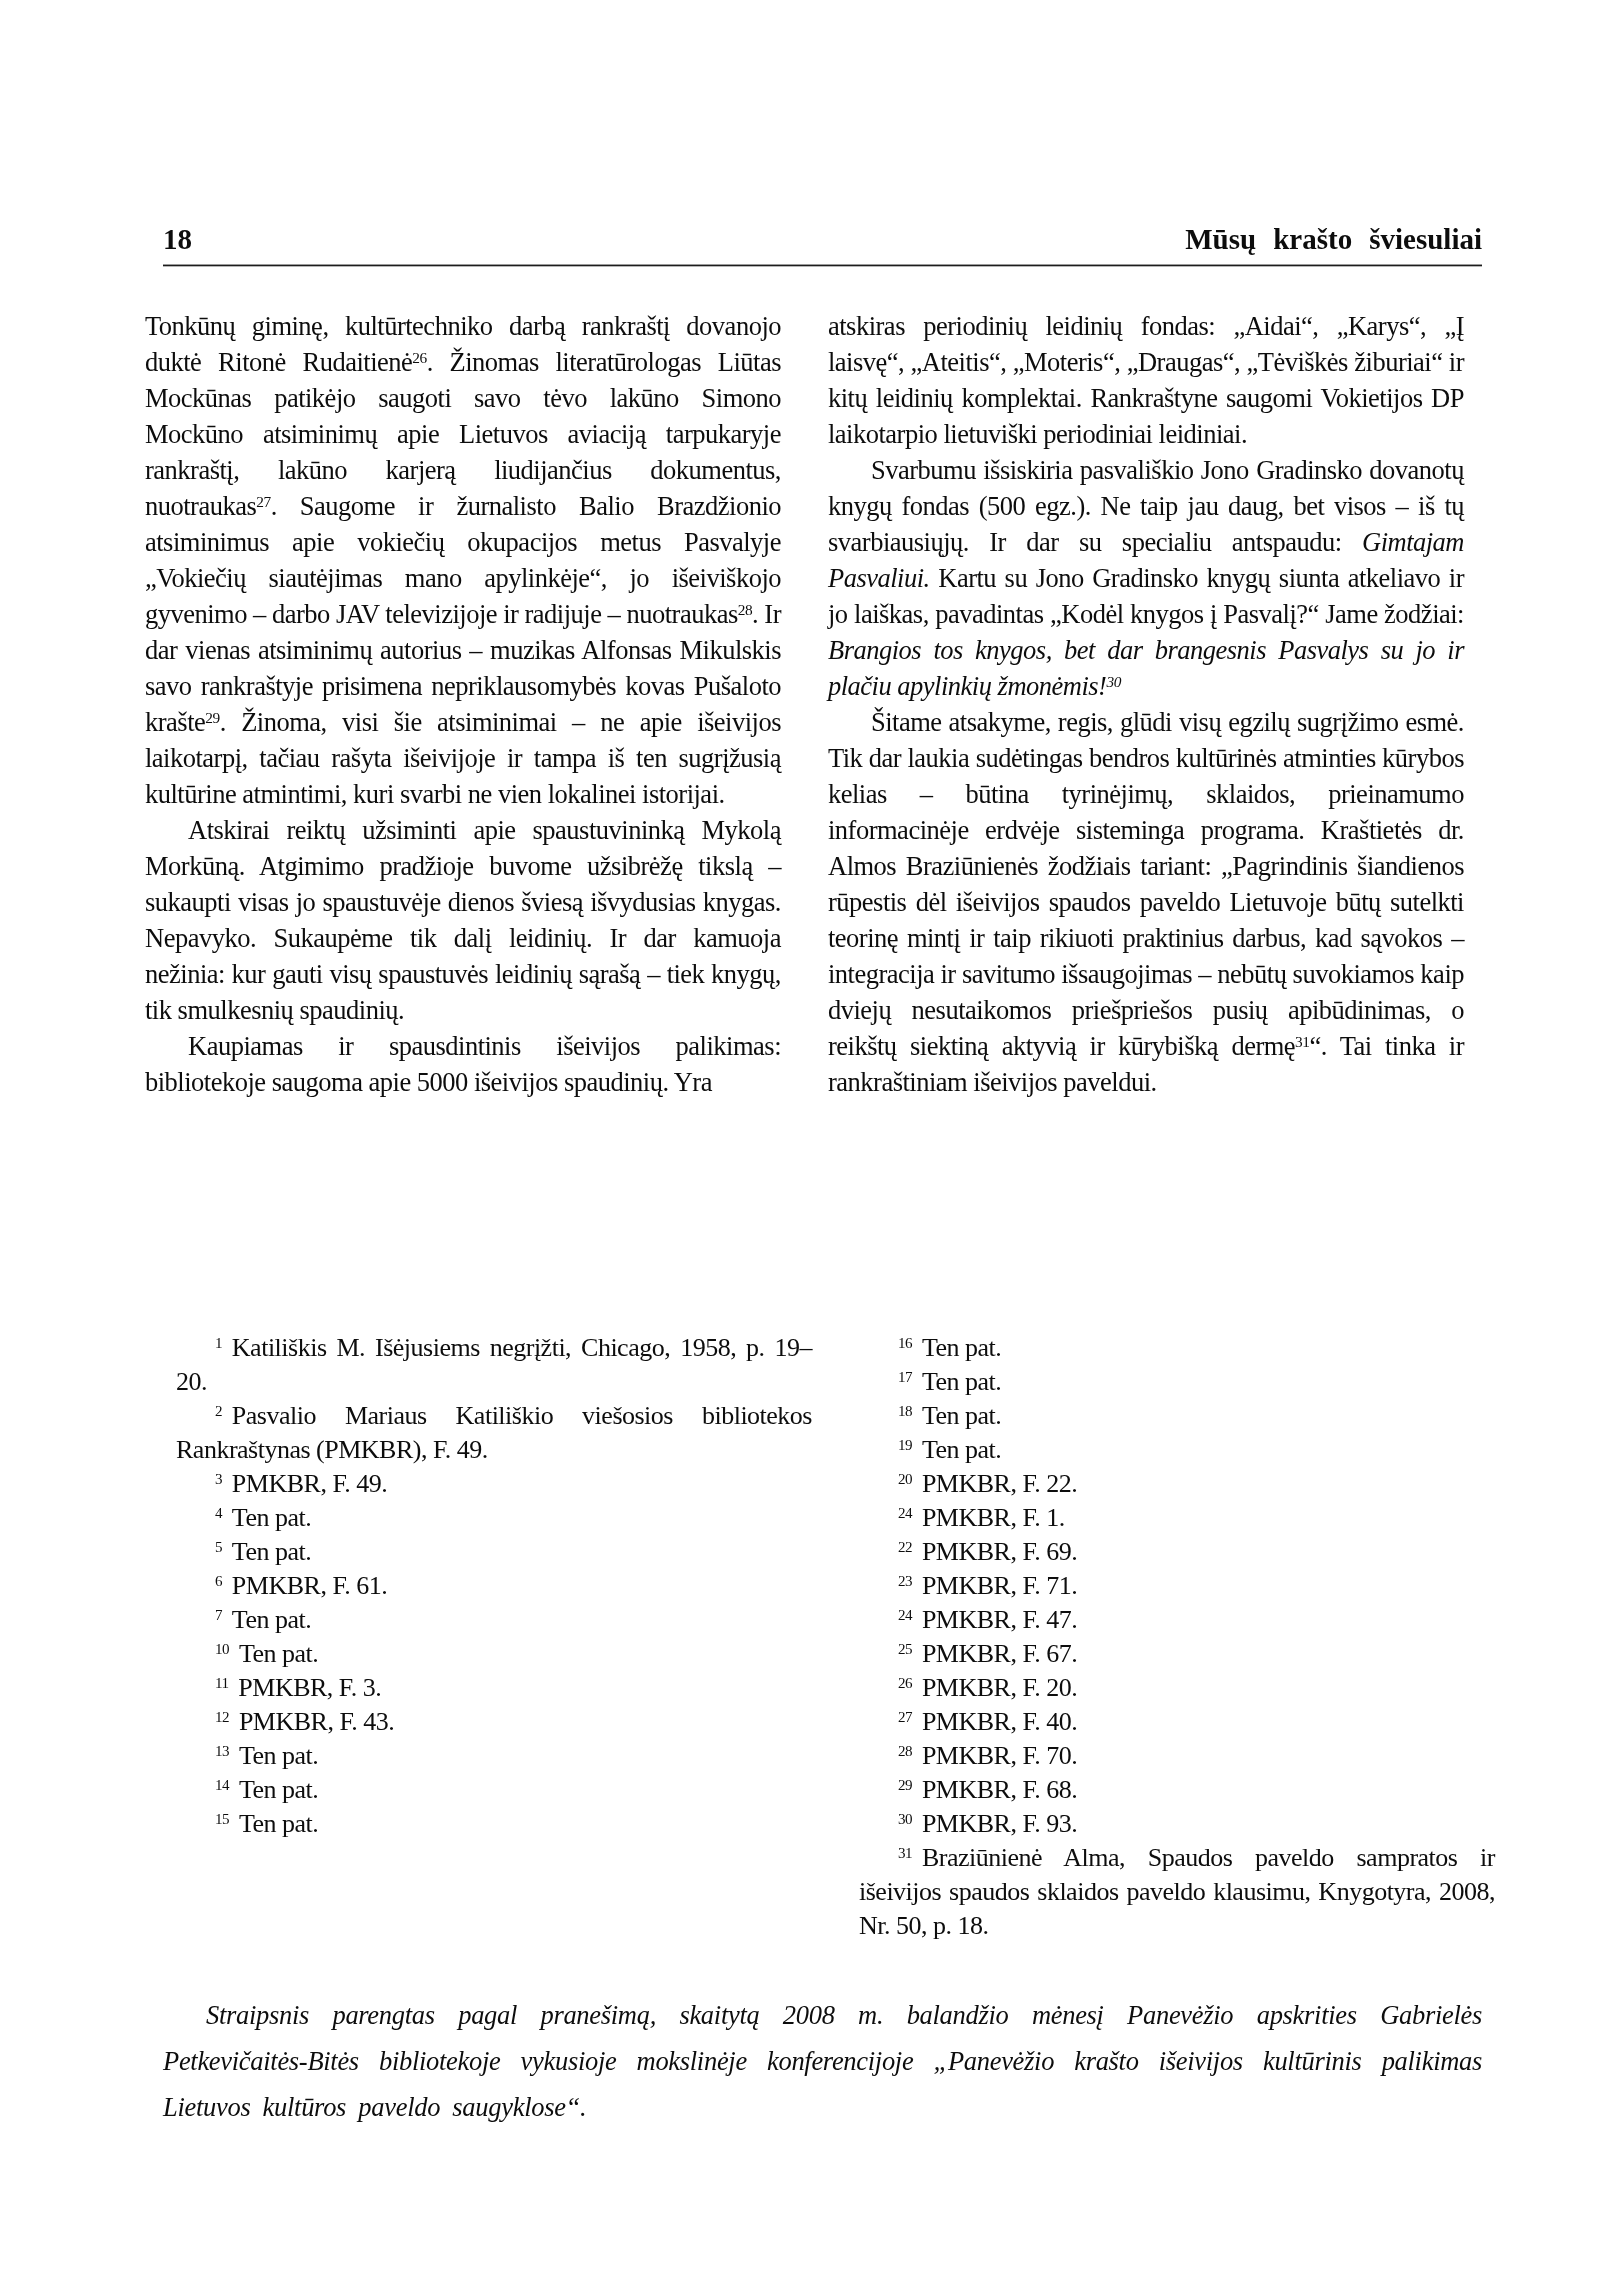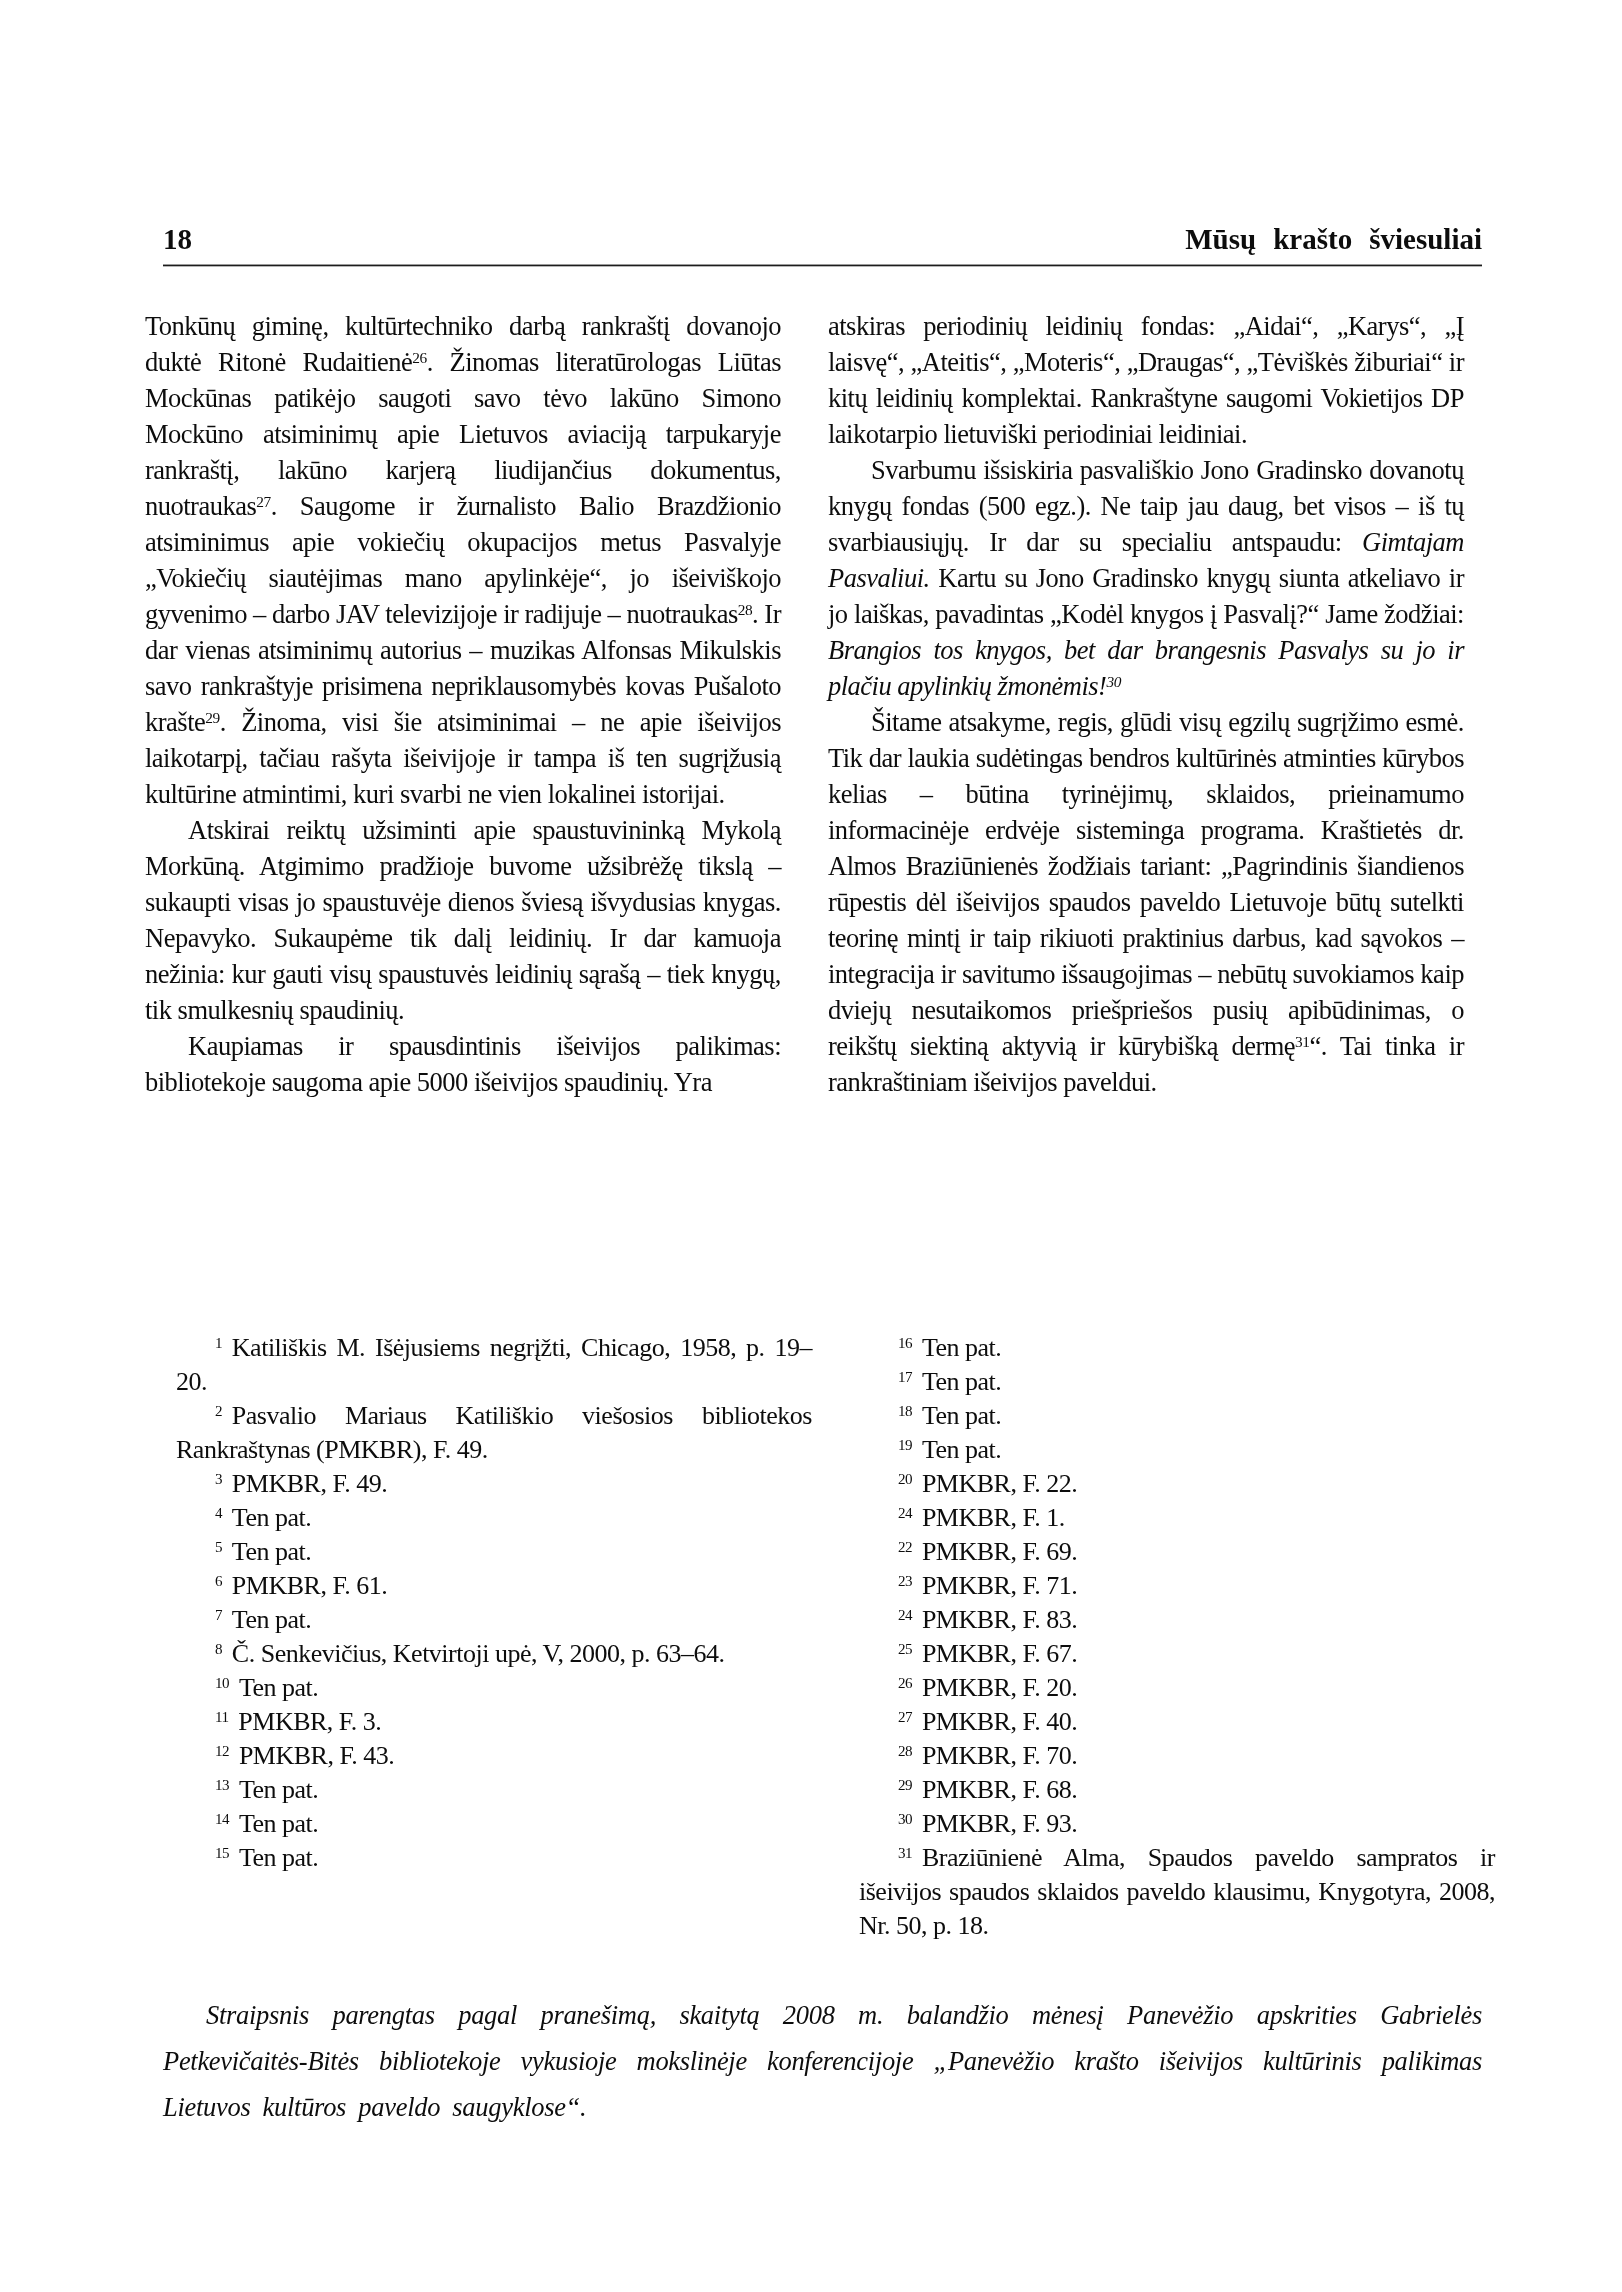"PMKBR, F. 83." span { text: 83 -> 47 }
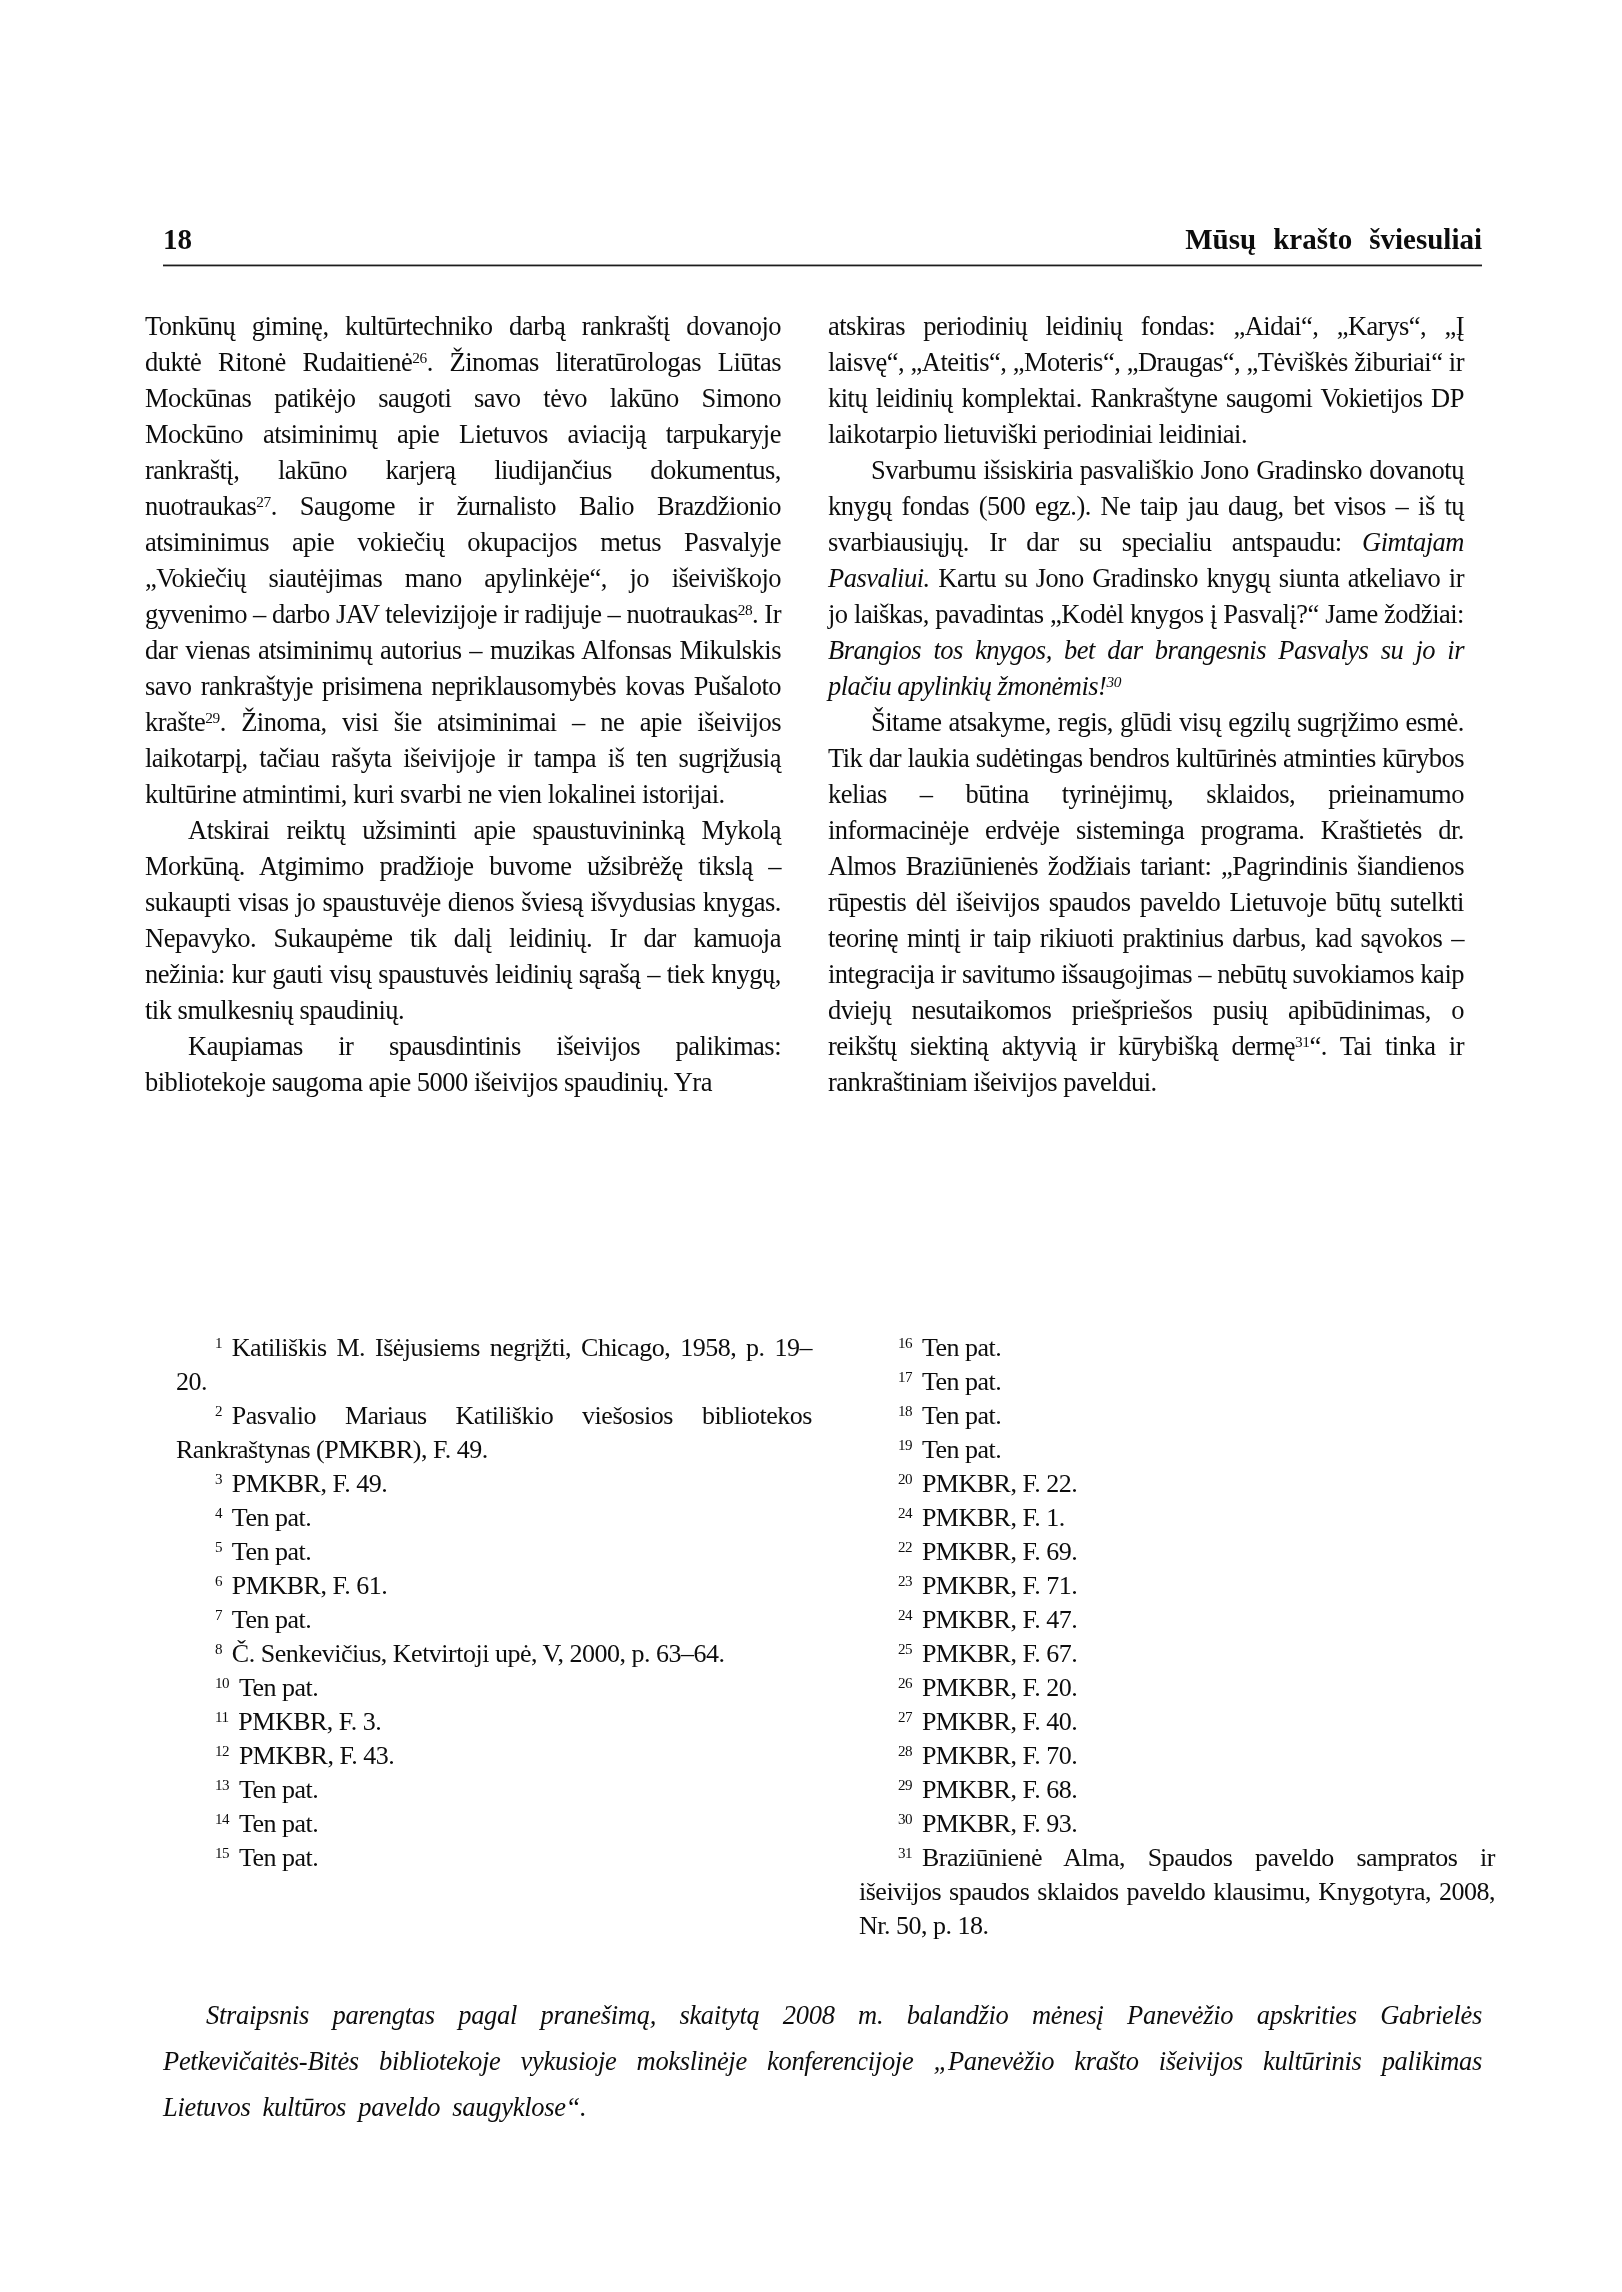"8 Č. Senkevičius, Ketvirtoji upė," p.footnote { html: <p><sup>8</sup><span>Č. Senkevičius, Ketvirtoji upė, V, 2000, p. 63–64.</span></p> -> none }
